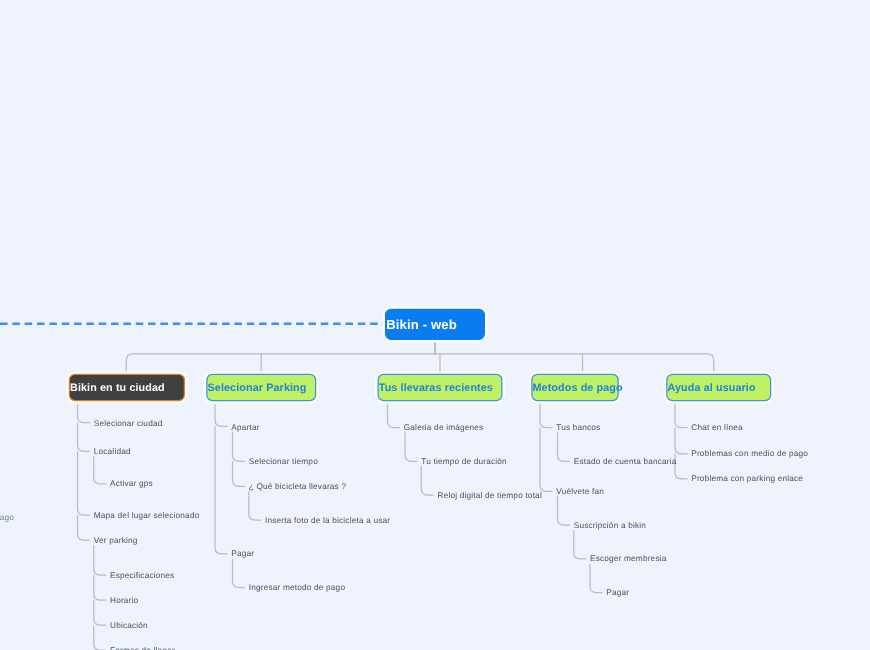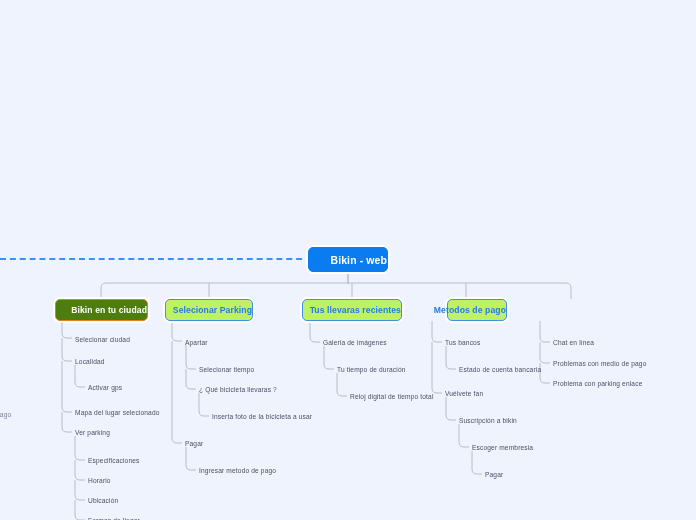"Bikin - web" .node { justify-content: flex-end -> flex-start; padding-left: 46px -> none }
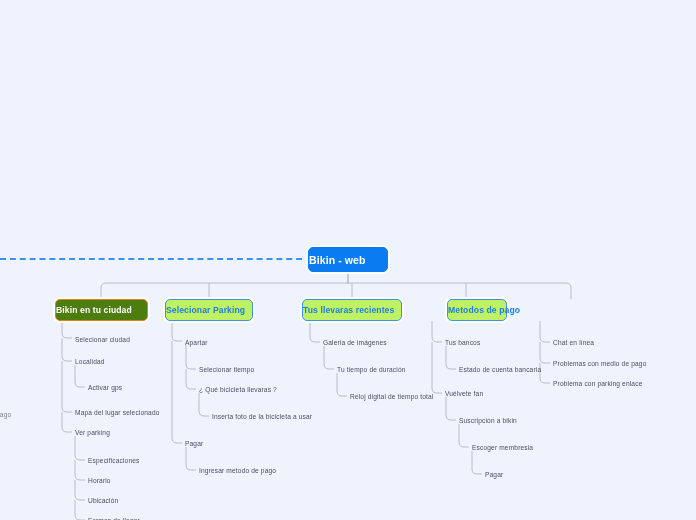"Bikin en tu ciudad" .node-l2.accent { background: #4d7c0f -> #404040 }
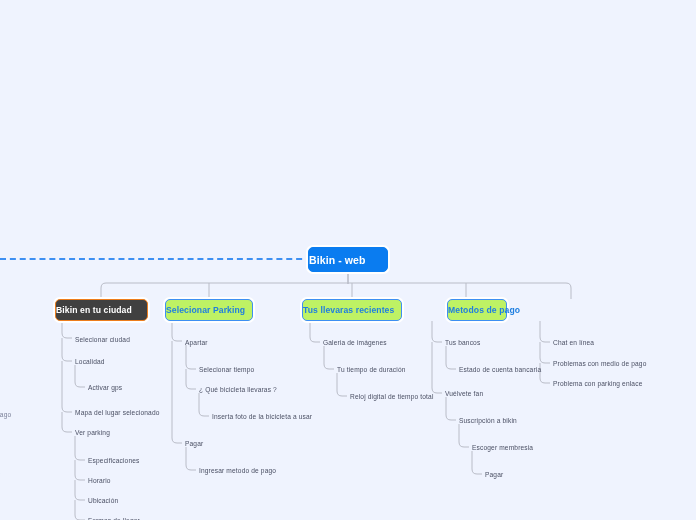"Metodos de pago" .n3 { left: 447px -> 425px; width: 60px -> 70px }
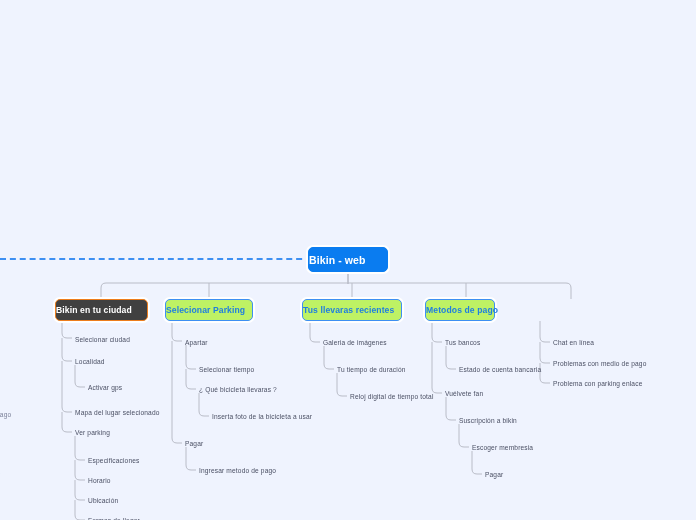"Ayuda al usuario" div.node { html: none -> <div> <span>Ayuda al usuario</span> </div> }
